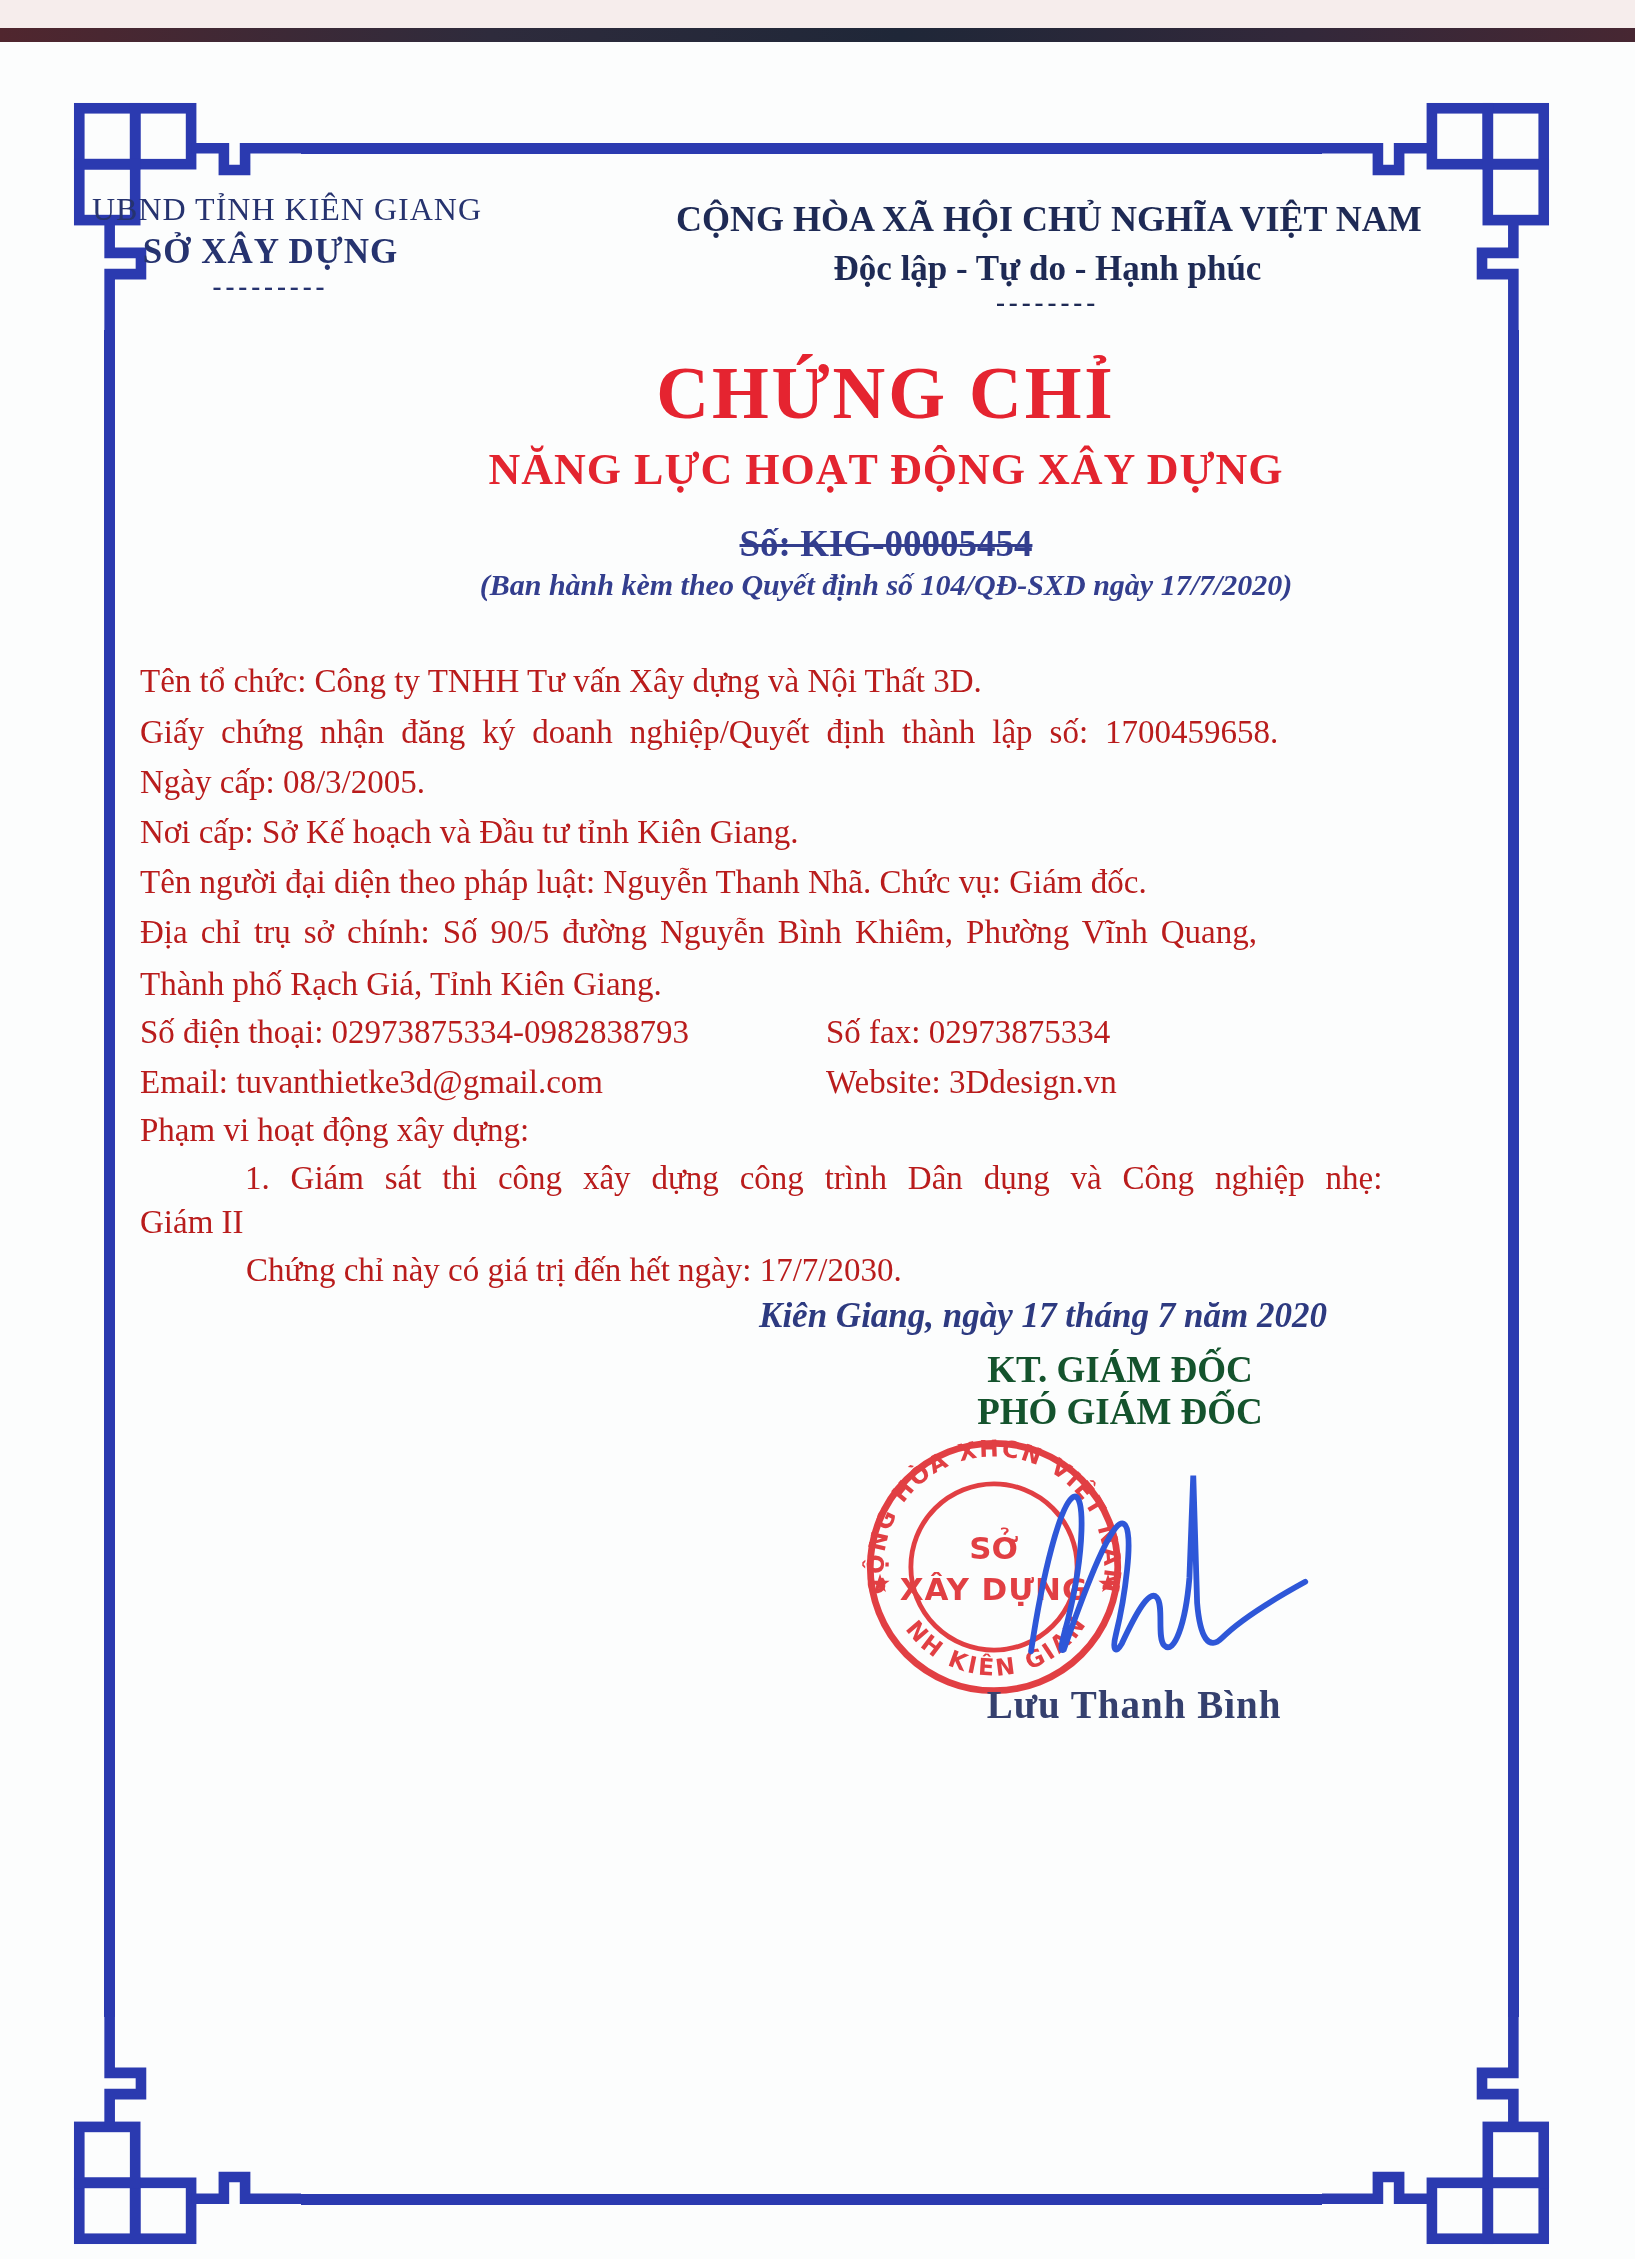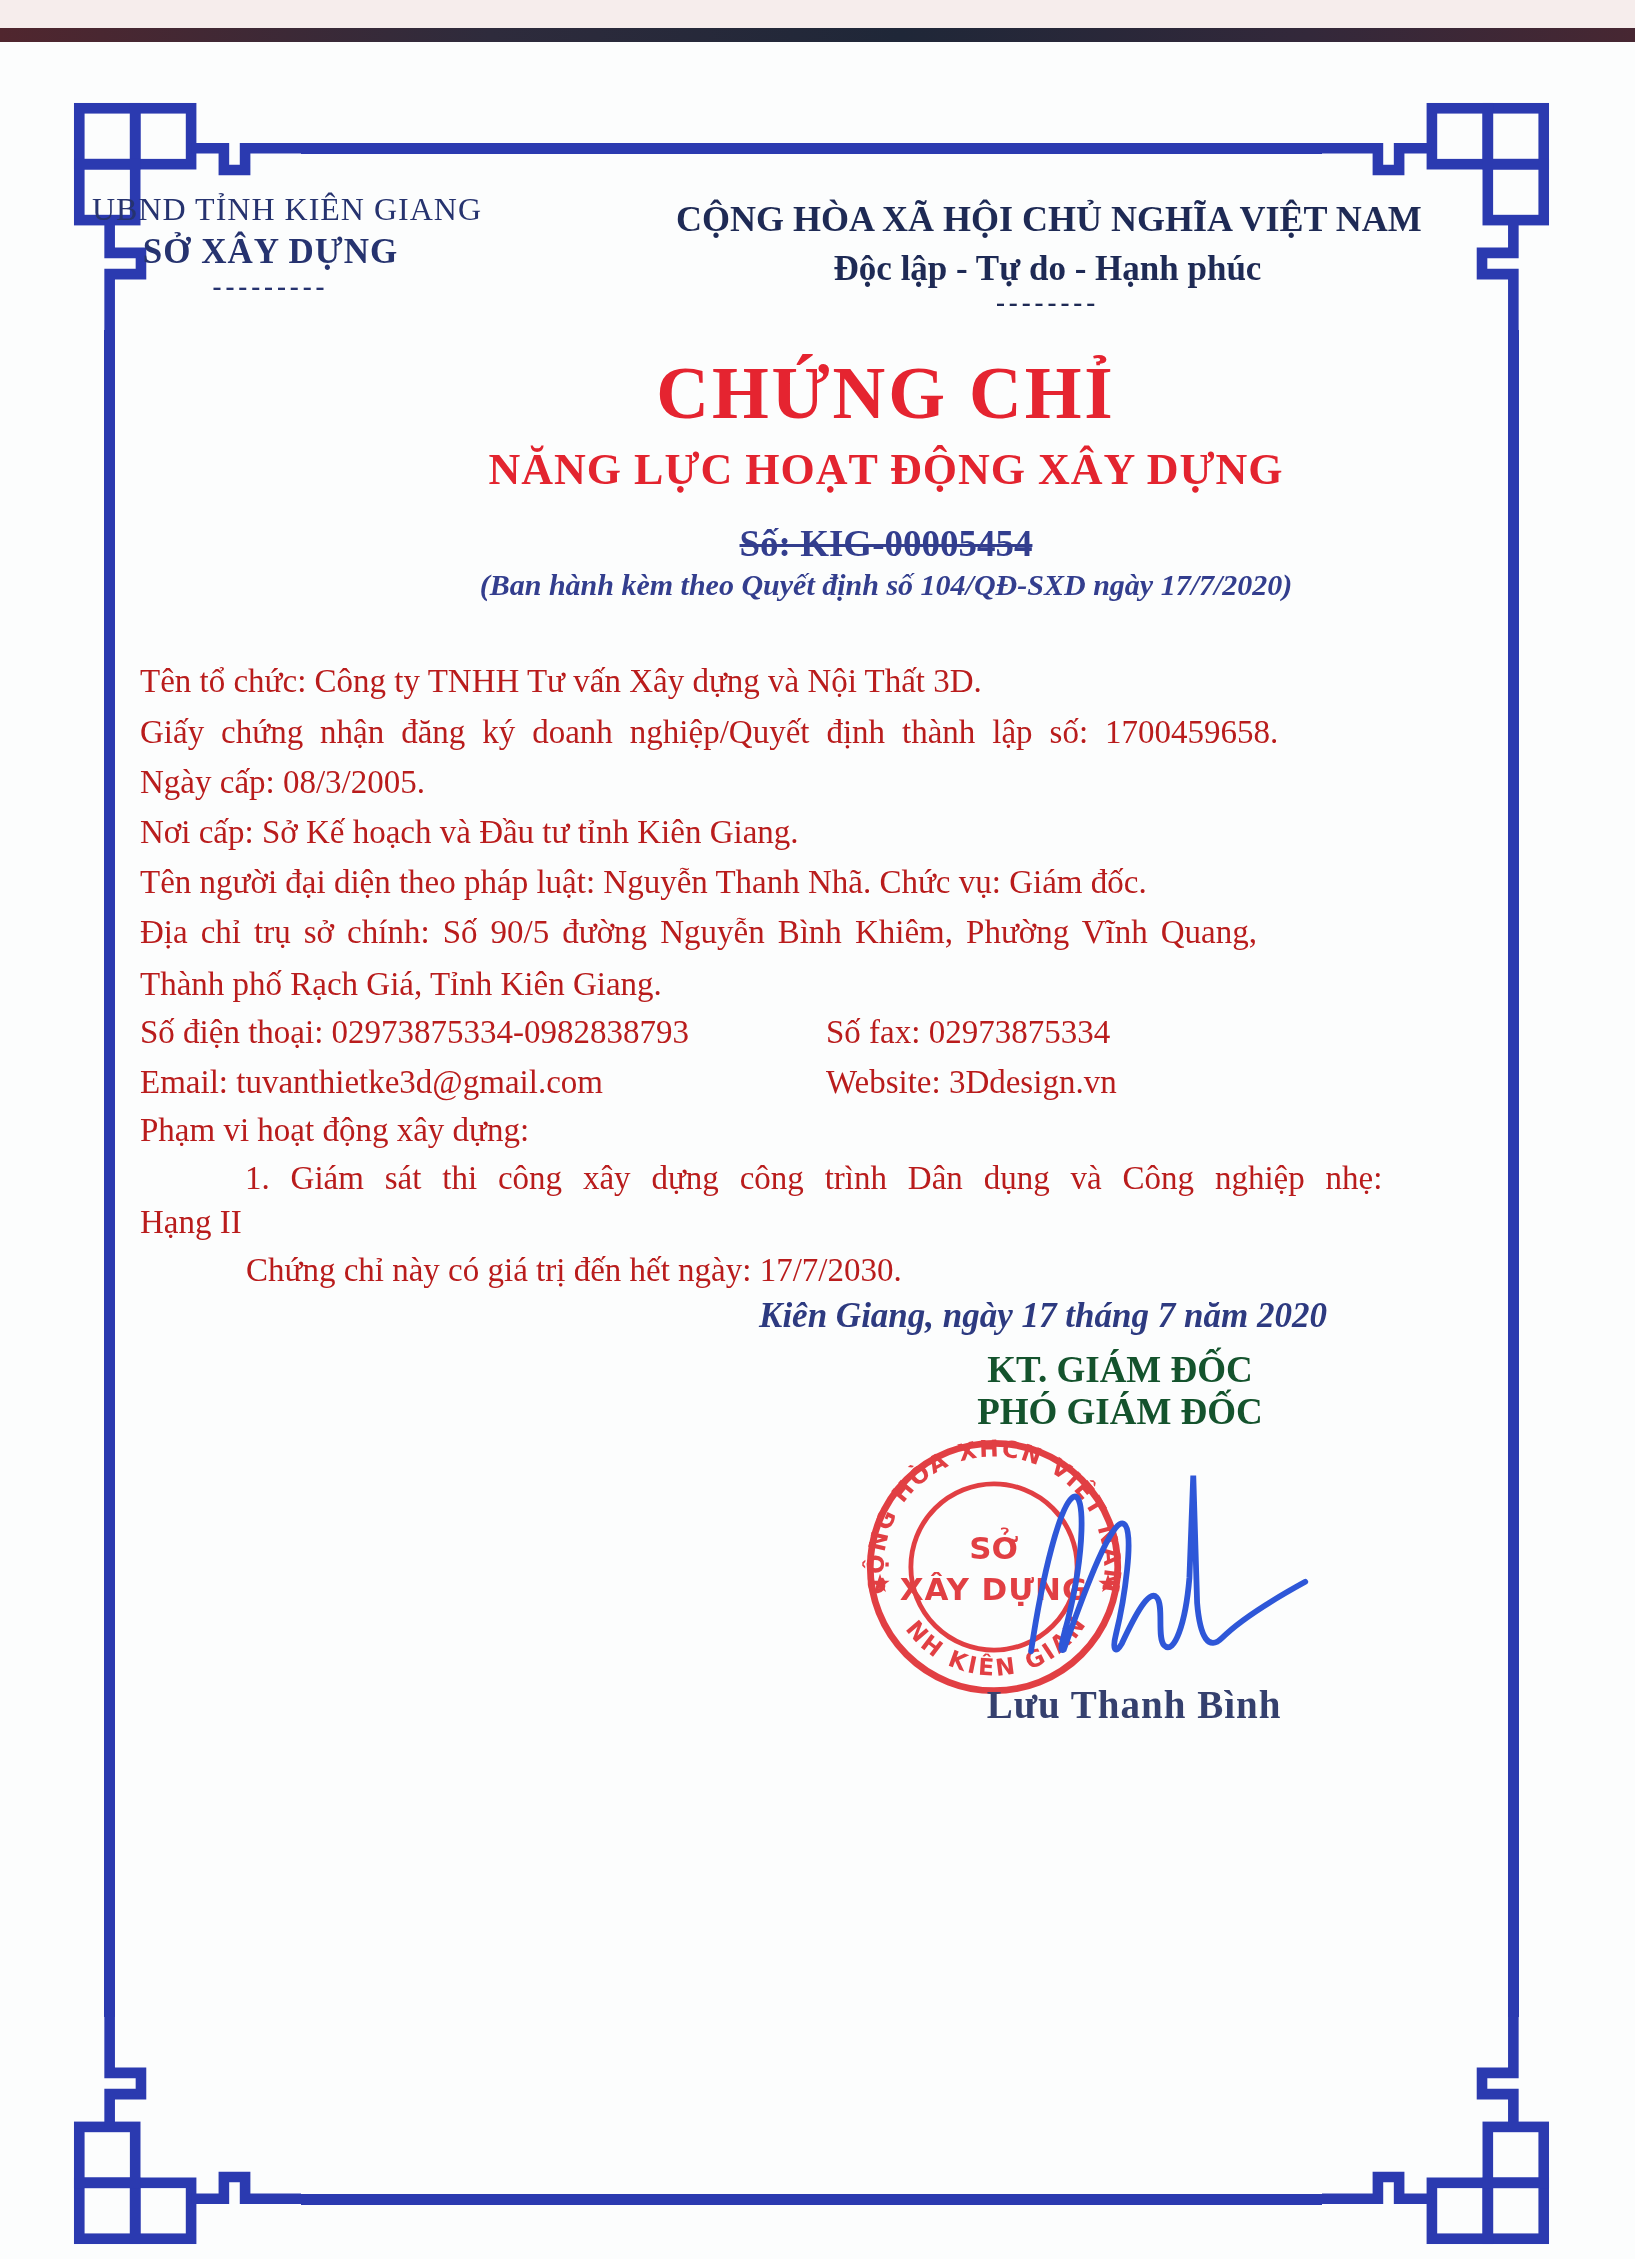"Hạng II" div.t { text: Hạng -> Giám }
